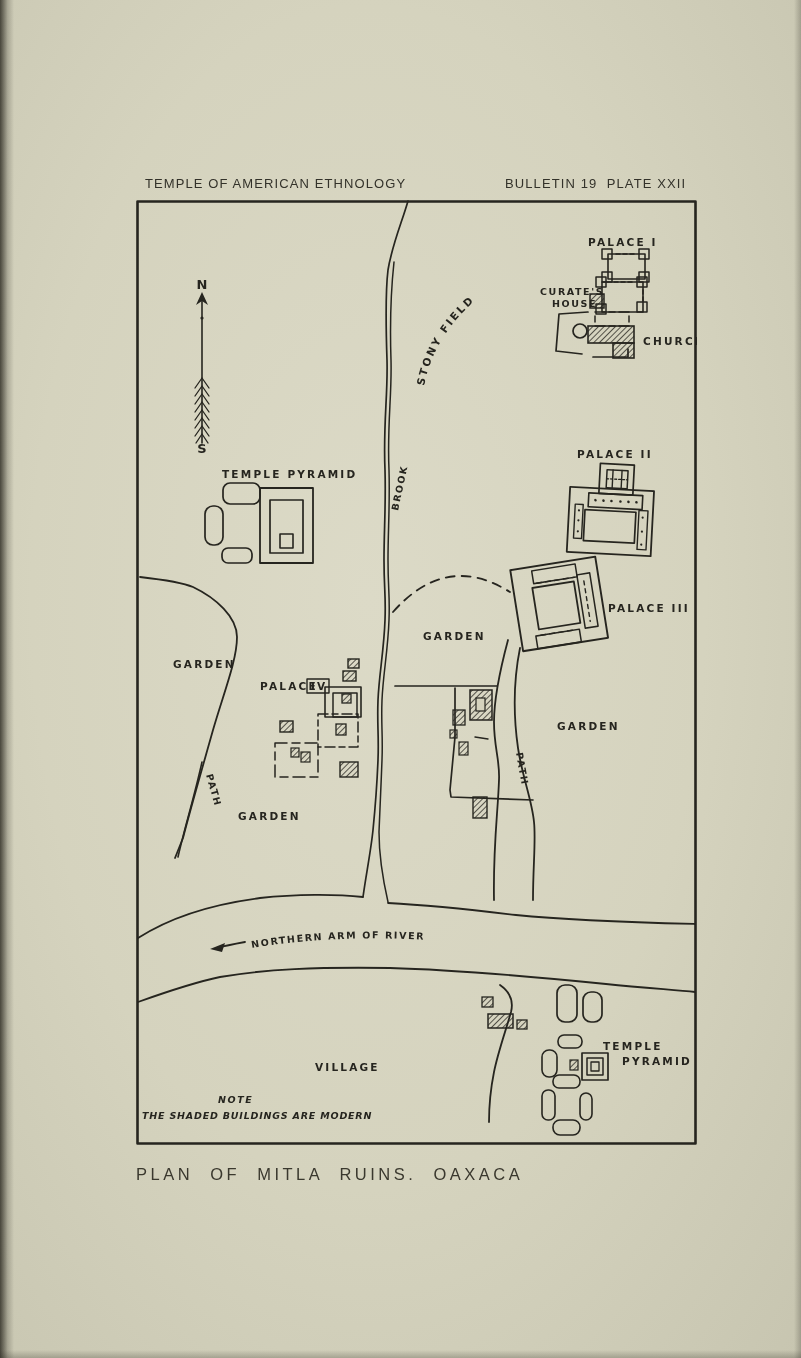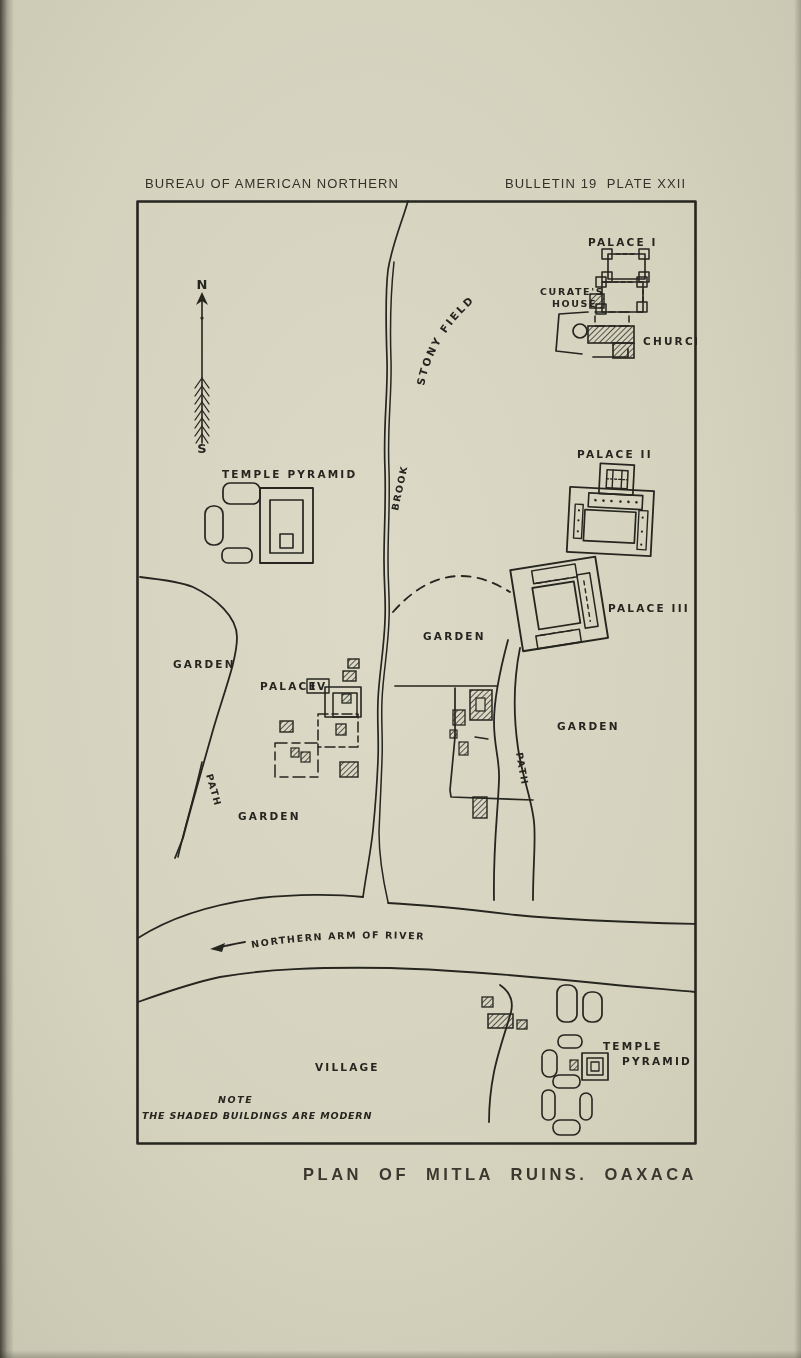"BUREAU OF AMERICAN NORTHERN" div.hdr { text: BUREAU OF AMERICAN NORTHERN -> TEMPLE OF AMERICAN ETHNOLOGY }
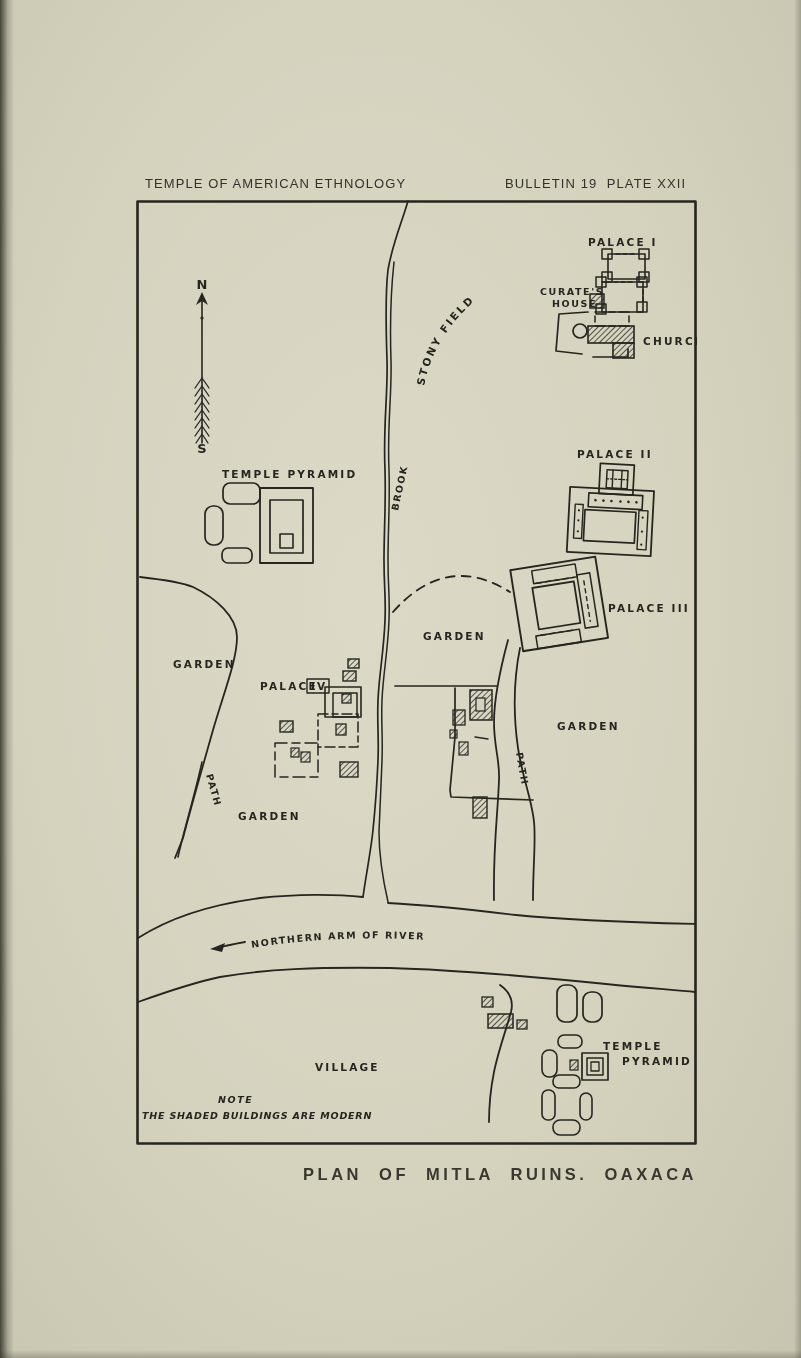"PLAN OF MITLA RUINS. OAXACA" .caption { font-weight: bold -> none; text-align: right -> left }
